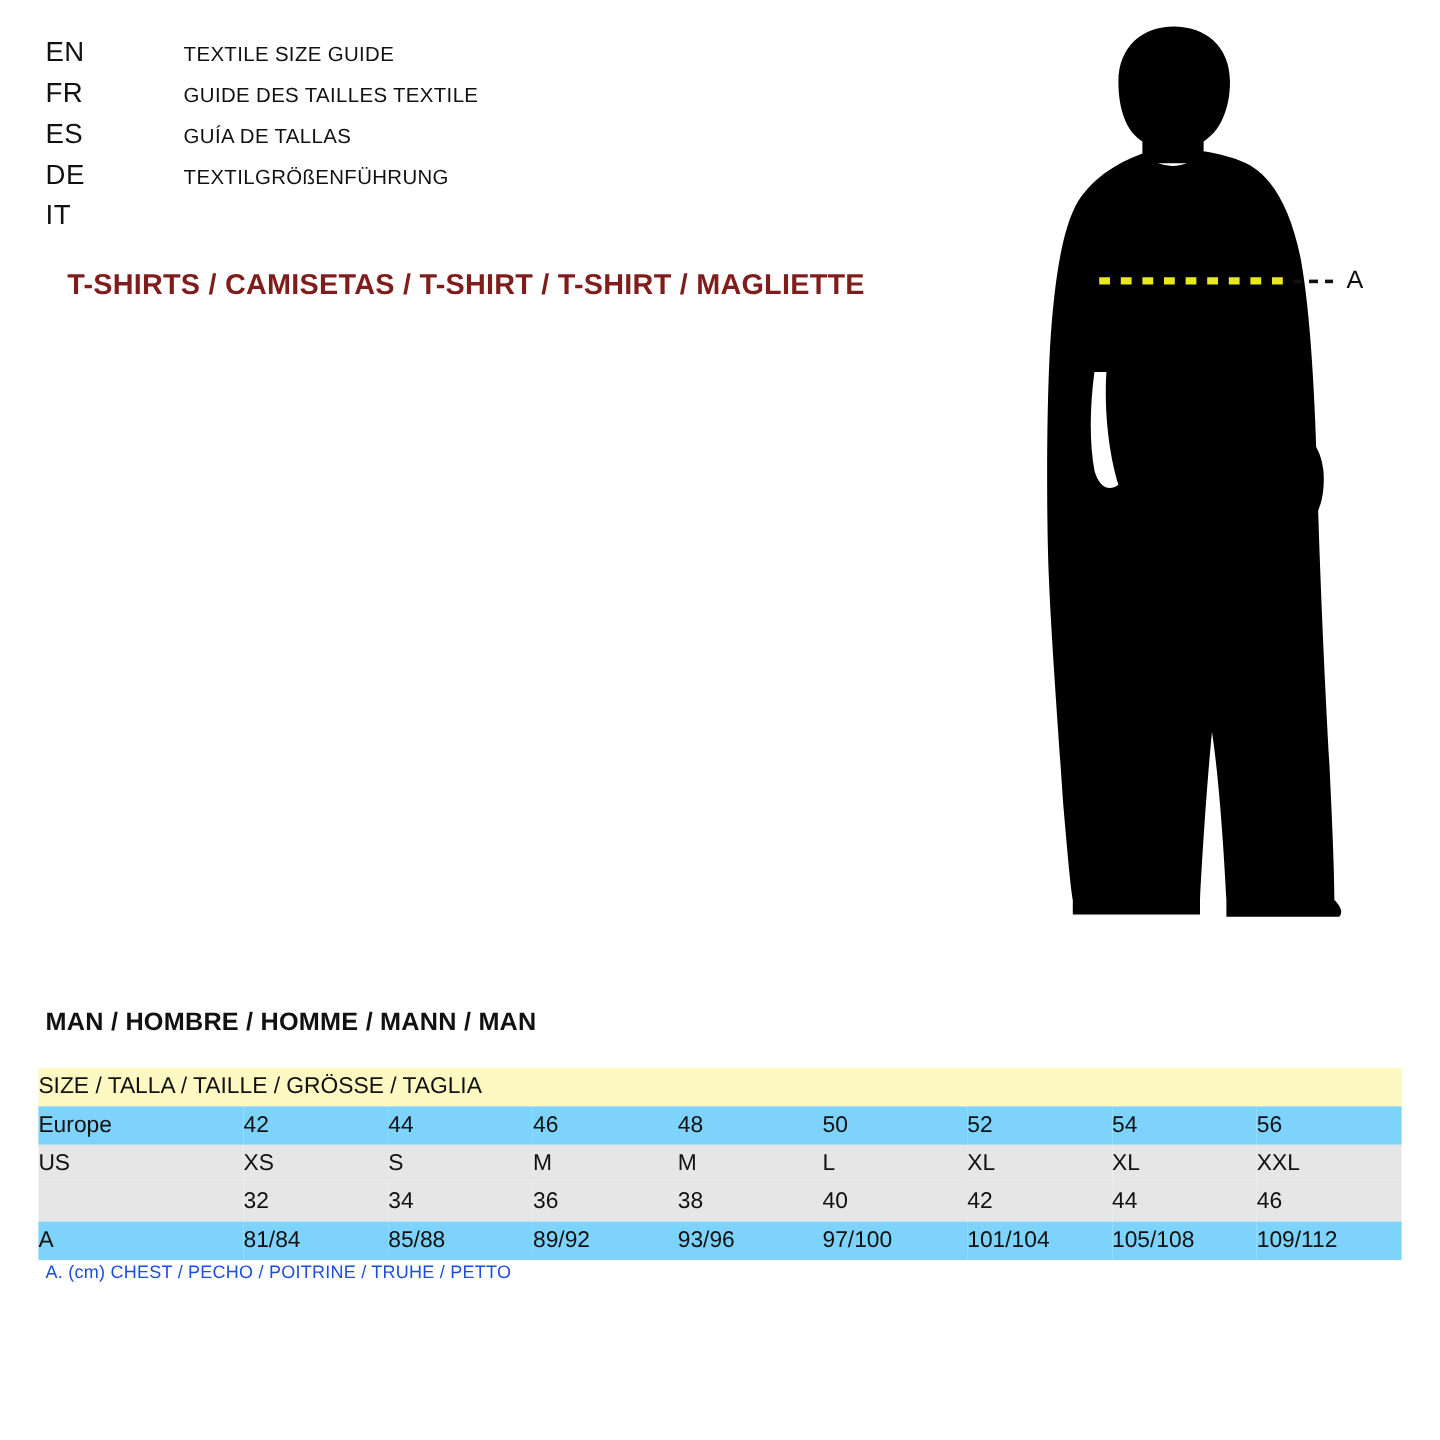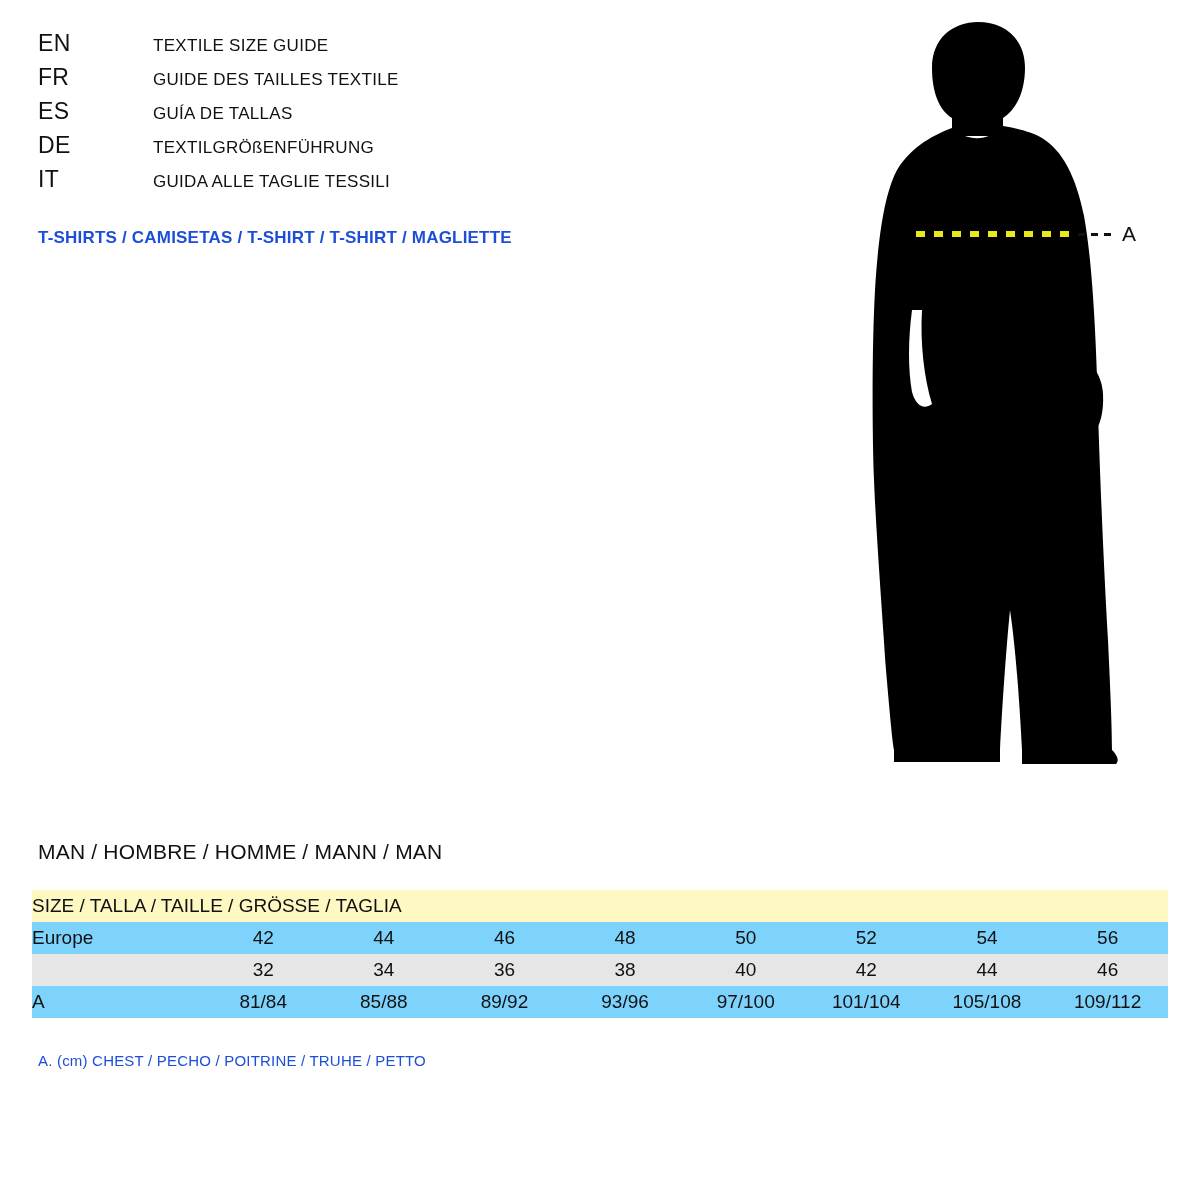"GUIDA ALLE TAGLIE TESSILI" span.lang-text { html: <span>GUIDA ALLE TAGLIE TESSILI</span> -> none }
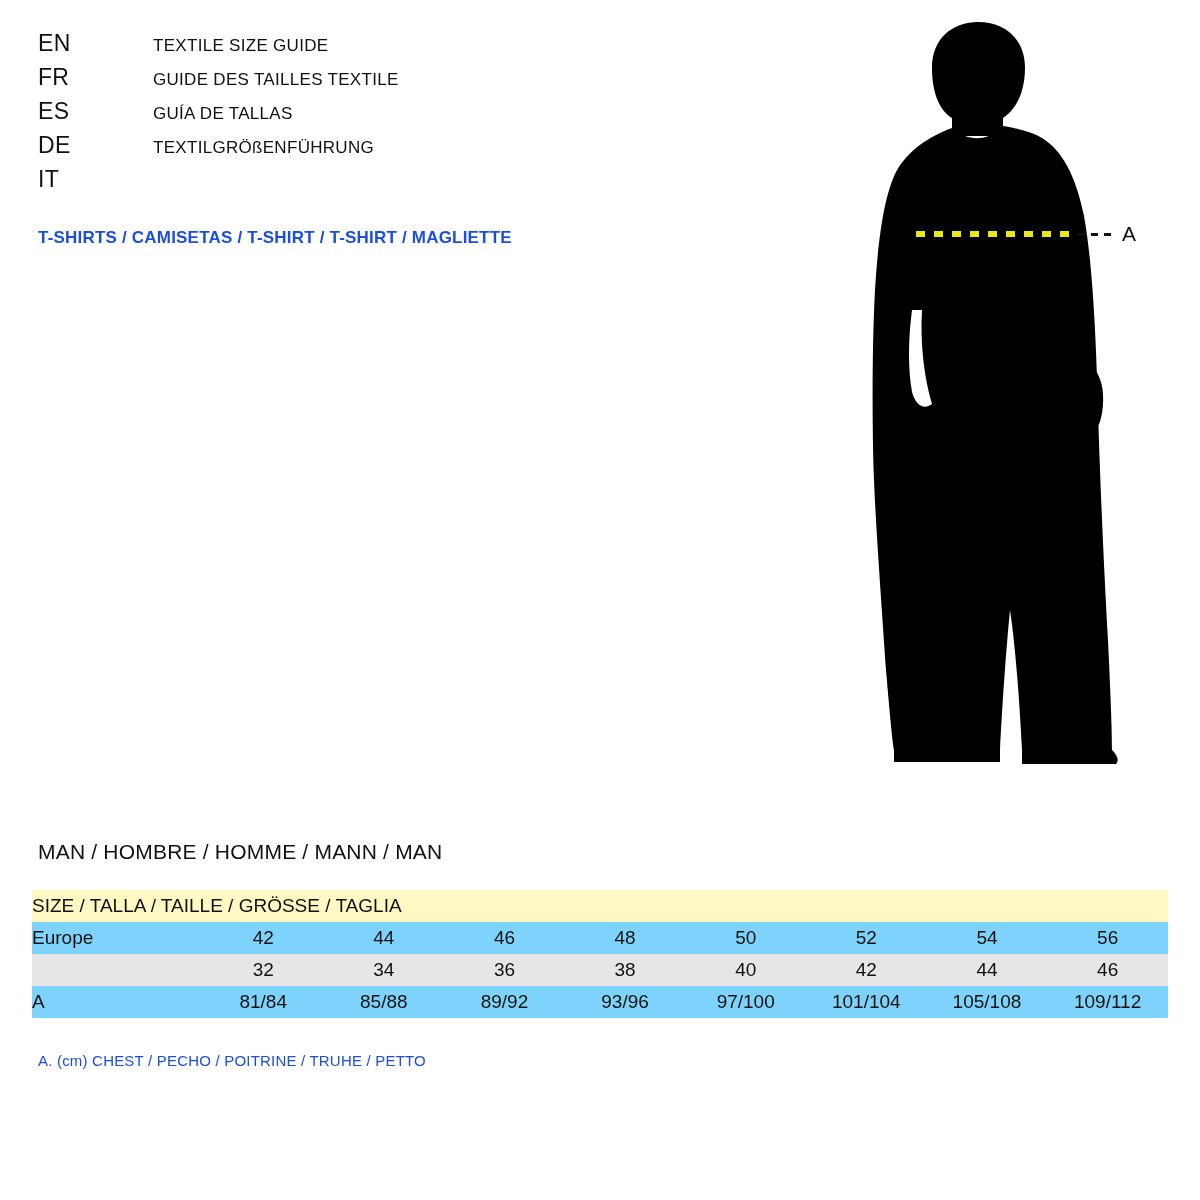"T-SHIRTS / CAMISETAS / T-SHIRT" .garment-line { color: #1d4ed8 -> #7f1d1d; font-size: 17px -> 24px; margin-left: none -> 18px }
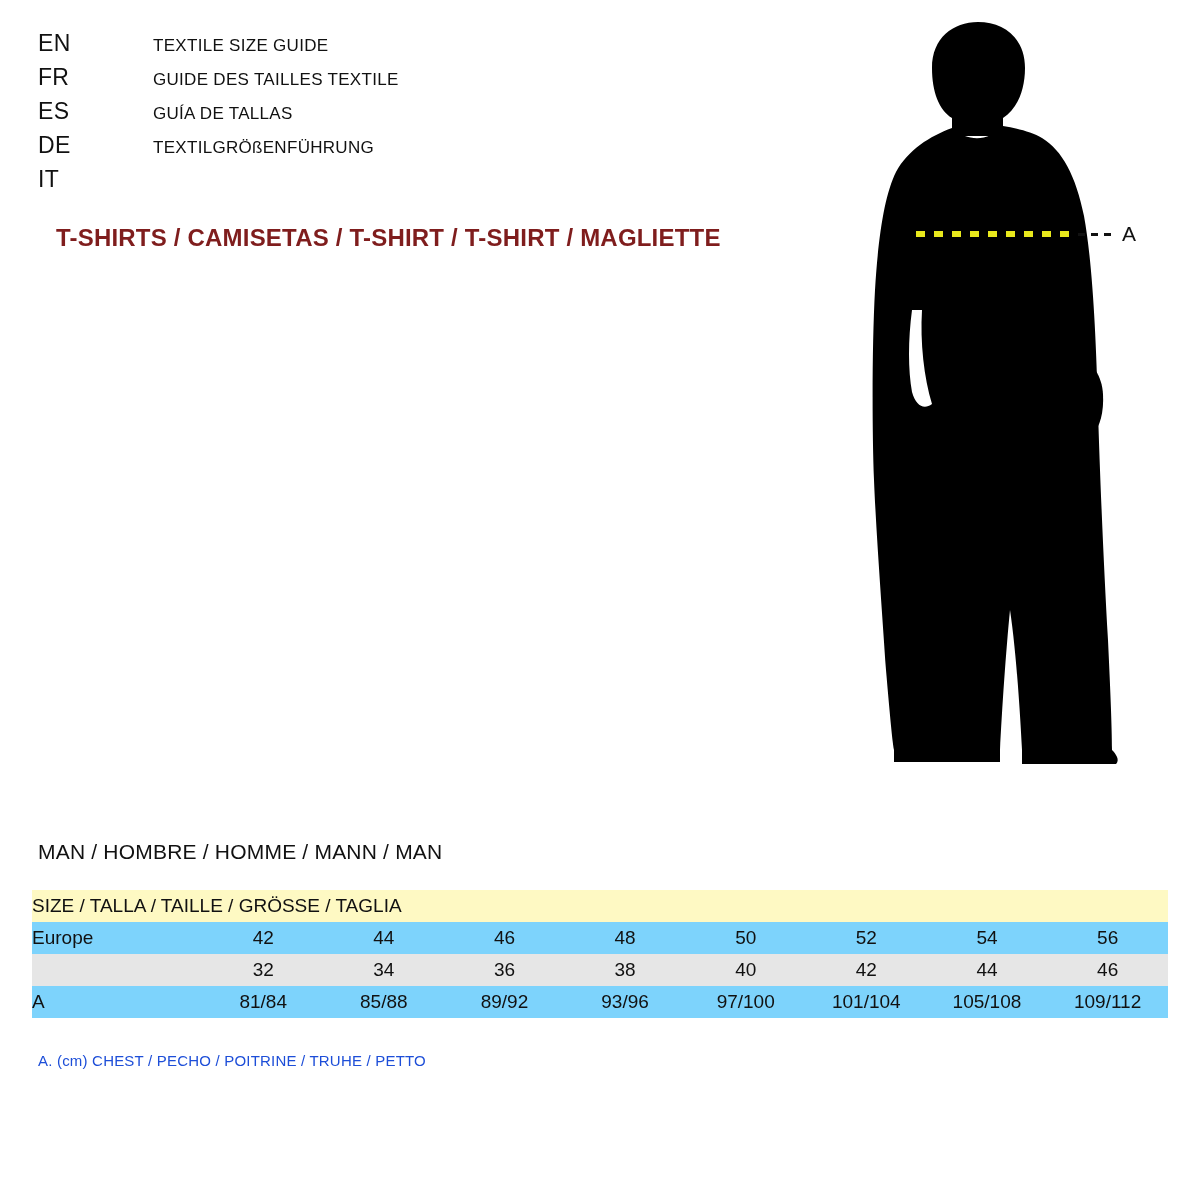"MAN / HOMBRE / HOMME" .section-title { font-weight: normal -> bold }
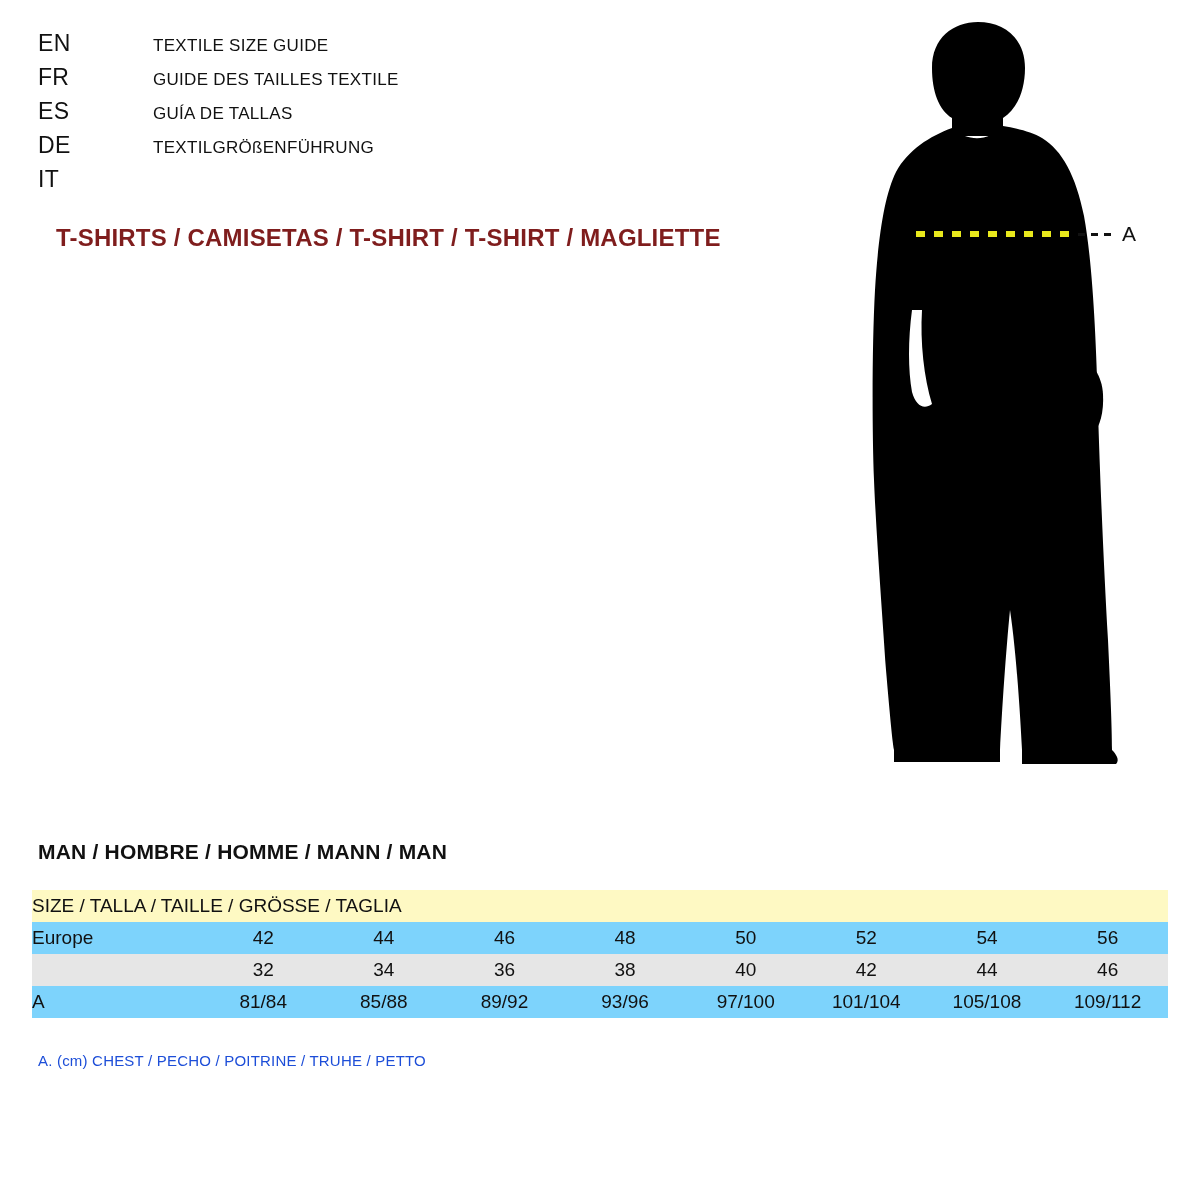"42" .cell-val { text-align: center -> none }
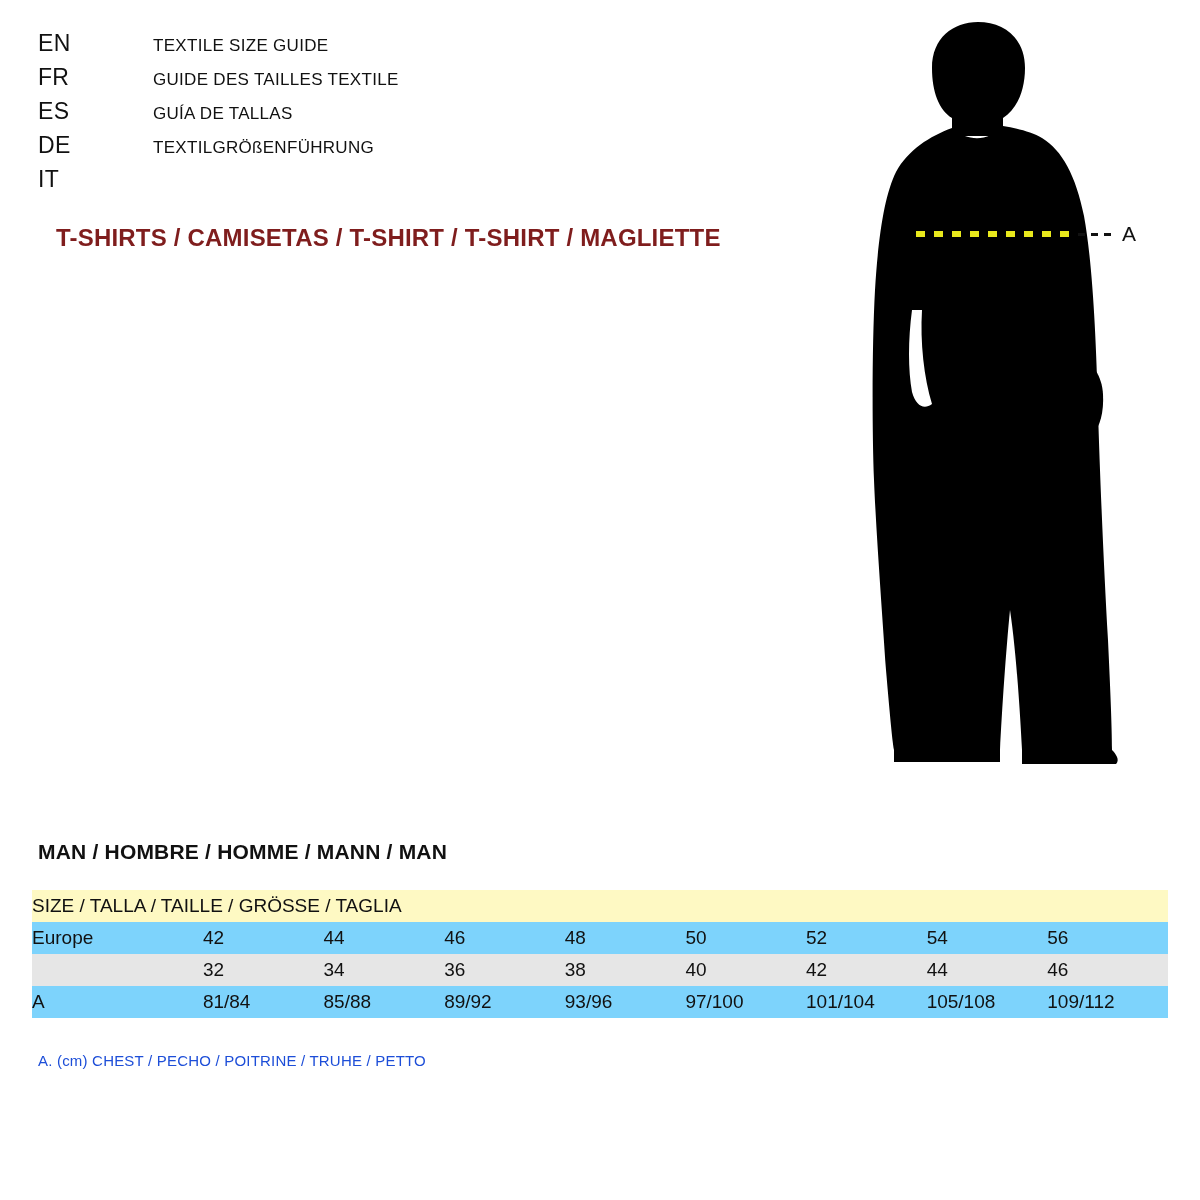"US" tr.row-shade { html: none -> <tr> <td>US</td> <td>XS</td> <td>S</td> <td>M</td> <td>M</td> <td>L</td> <td>XL</td> <td>XL</td> <td>XXL</td> </tr> }
